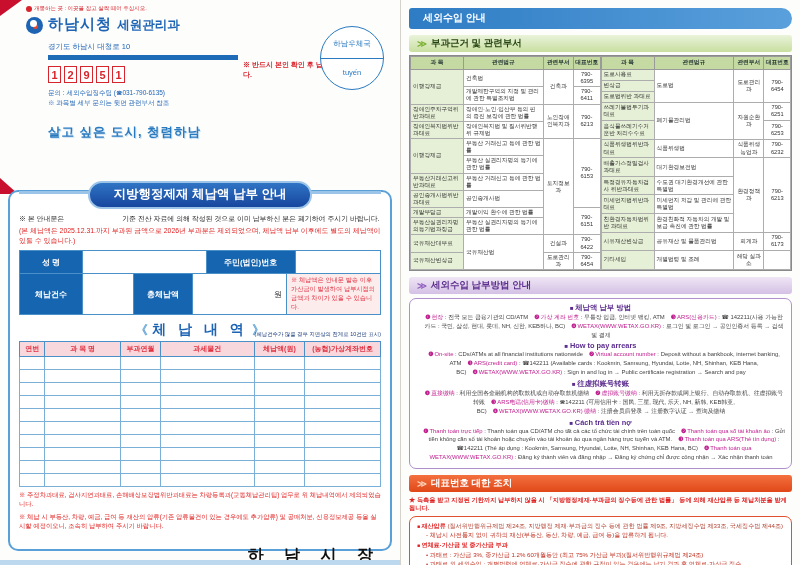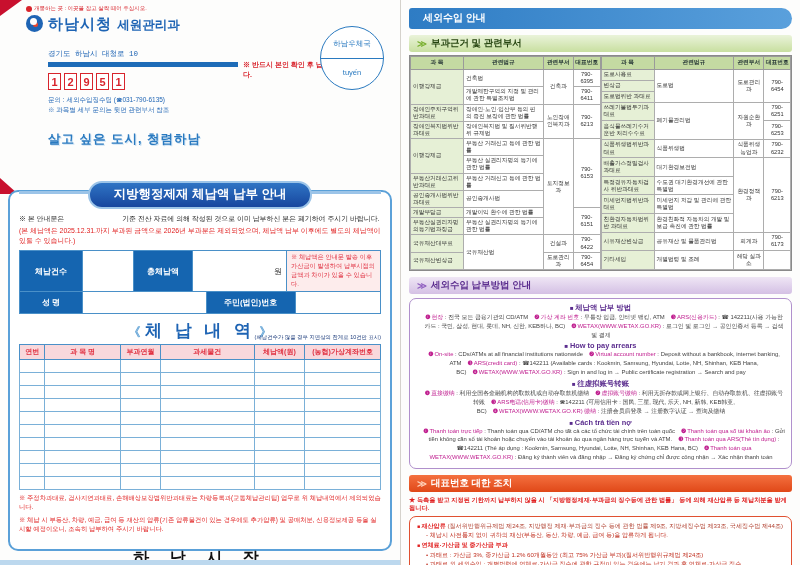"하남시청 세원관리과" .env-head { align-items: flex-start -> flex-end }
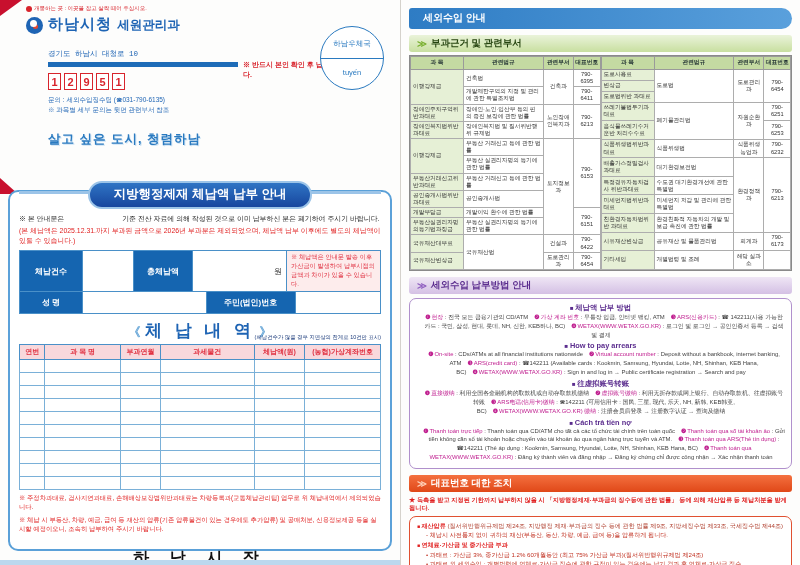"경기도 하남시 대청로 10" .env-addr { font-family: Liberation Mono, monospace -> none; margin: 15px 0 3px 22px -> 8px 0 3px 22px }
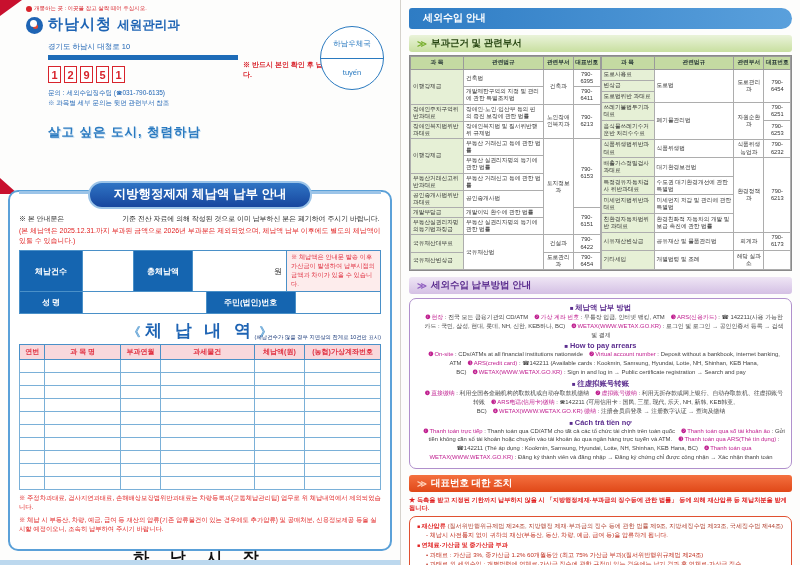"체납건수" div.frow { order: before "성 명" -> after "성 명" }
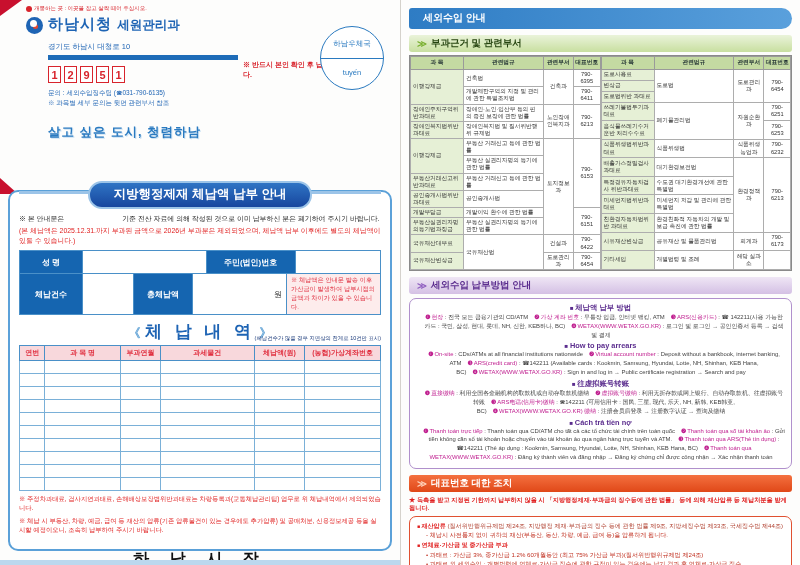"체 납 내 역" .dh-main { font-size: 17px -> 14px }
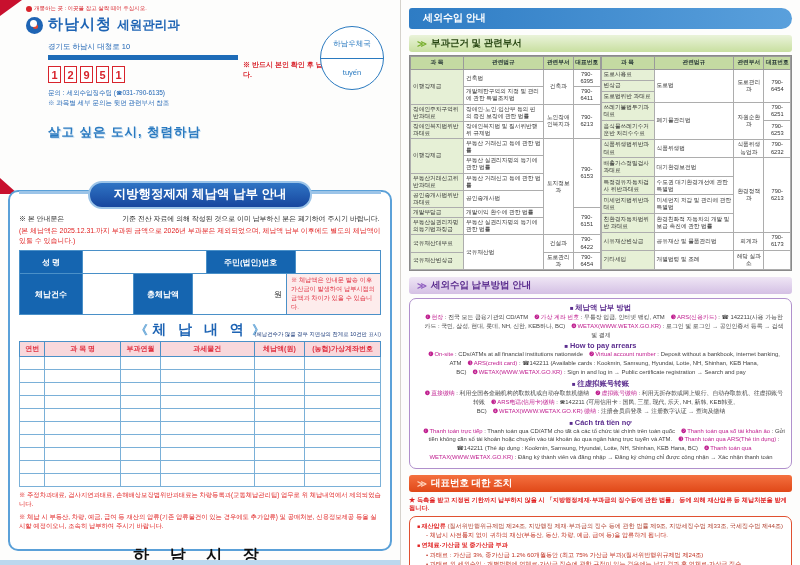"하 남 시 장" .mayor { text-align: center -> right }
